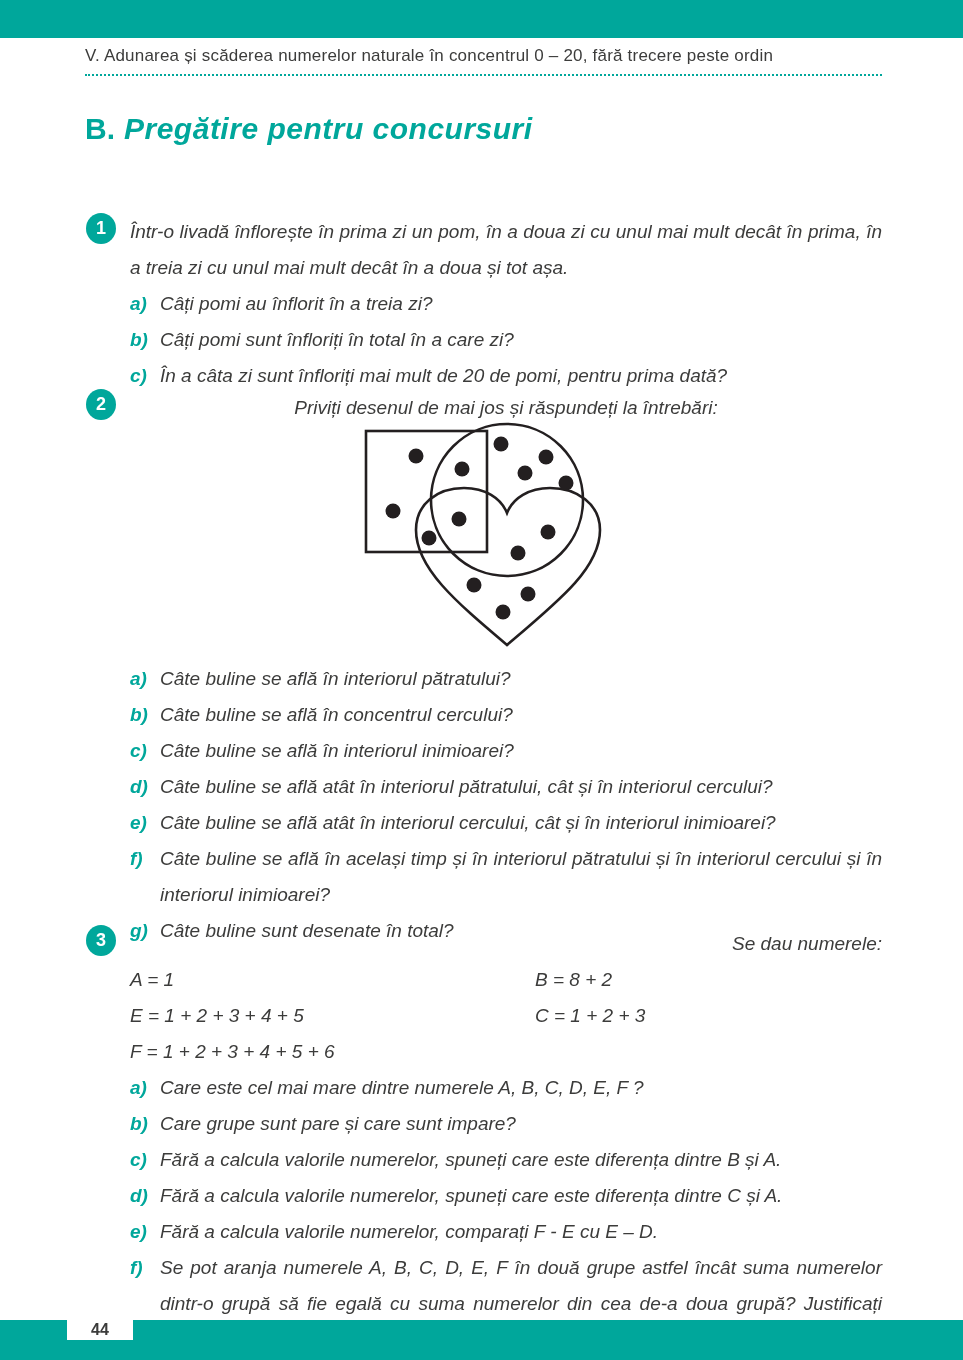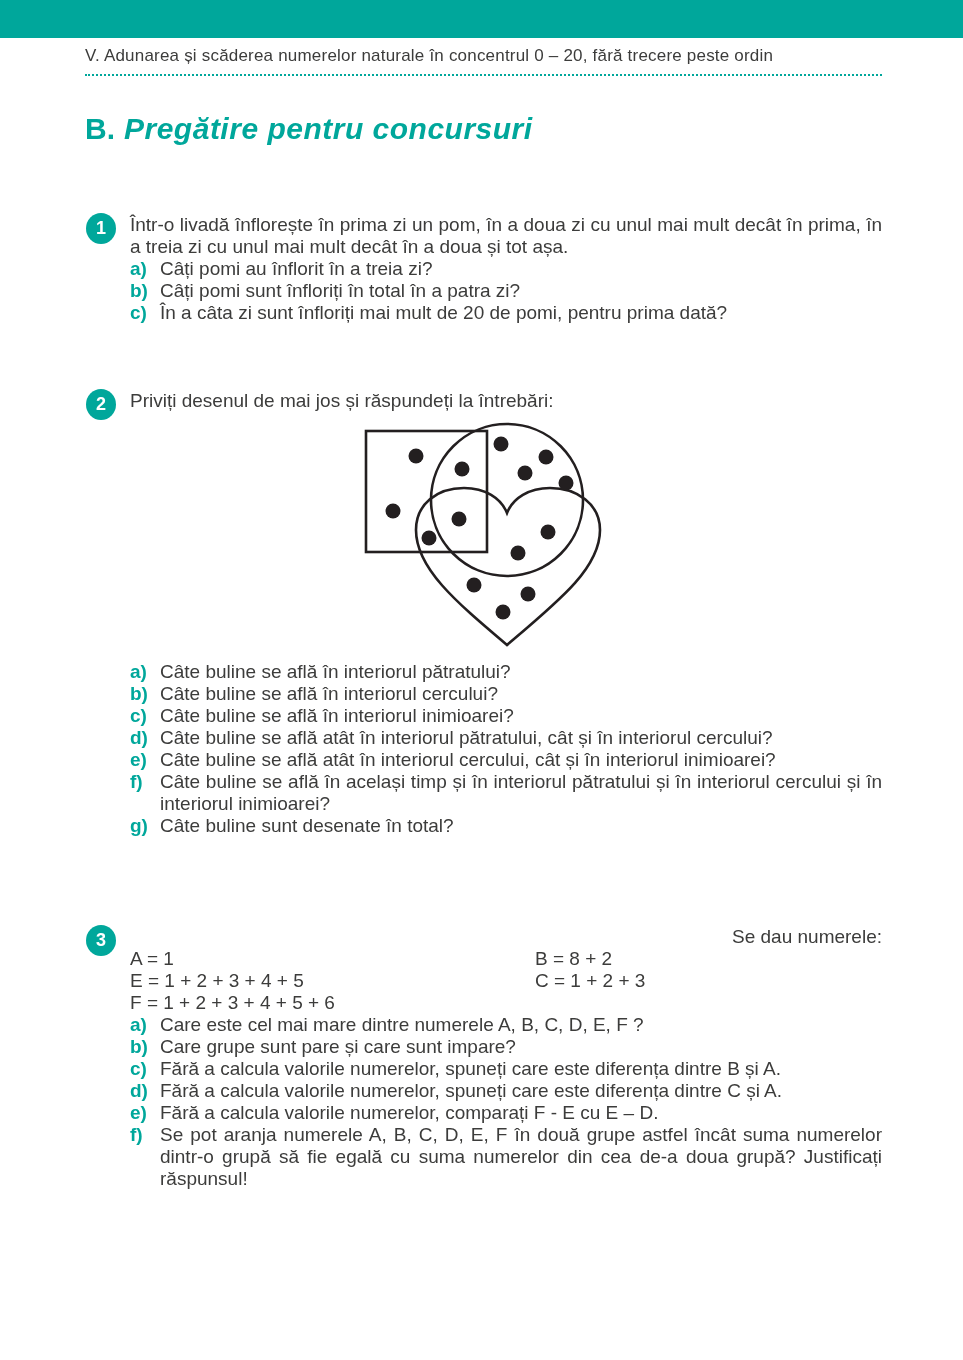"Într-o livadă înflorește în prima" .pbody { font-style: none -> italic; line-height: 22px -> 36px }
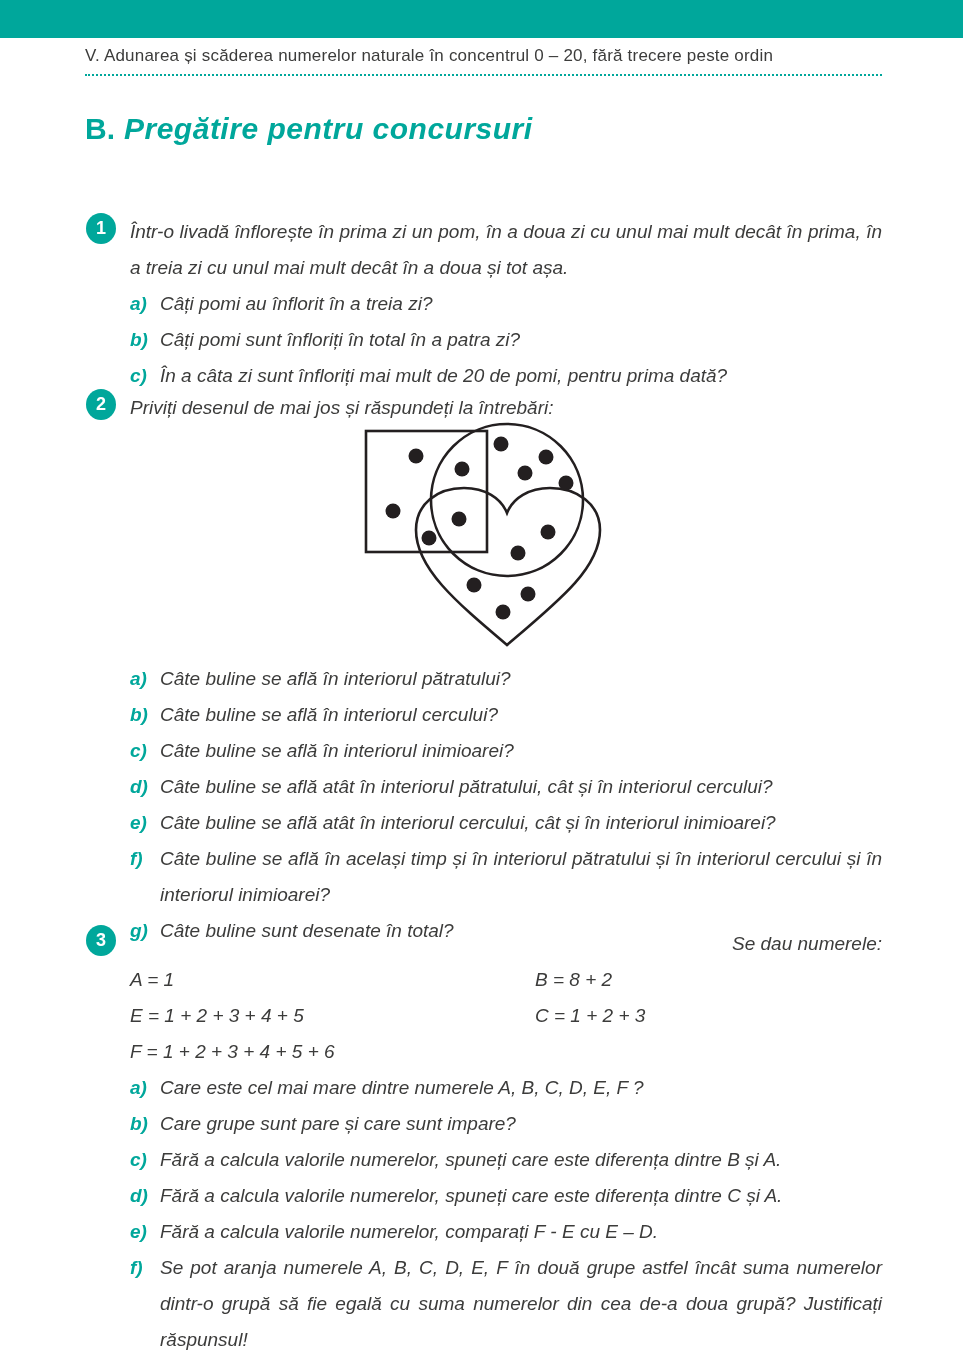"Câți pomi sunt înfloriți în" span.qtext { text: patra -> care }
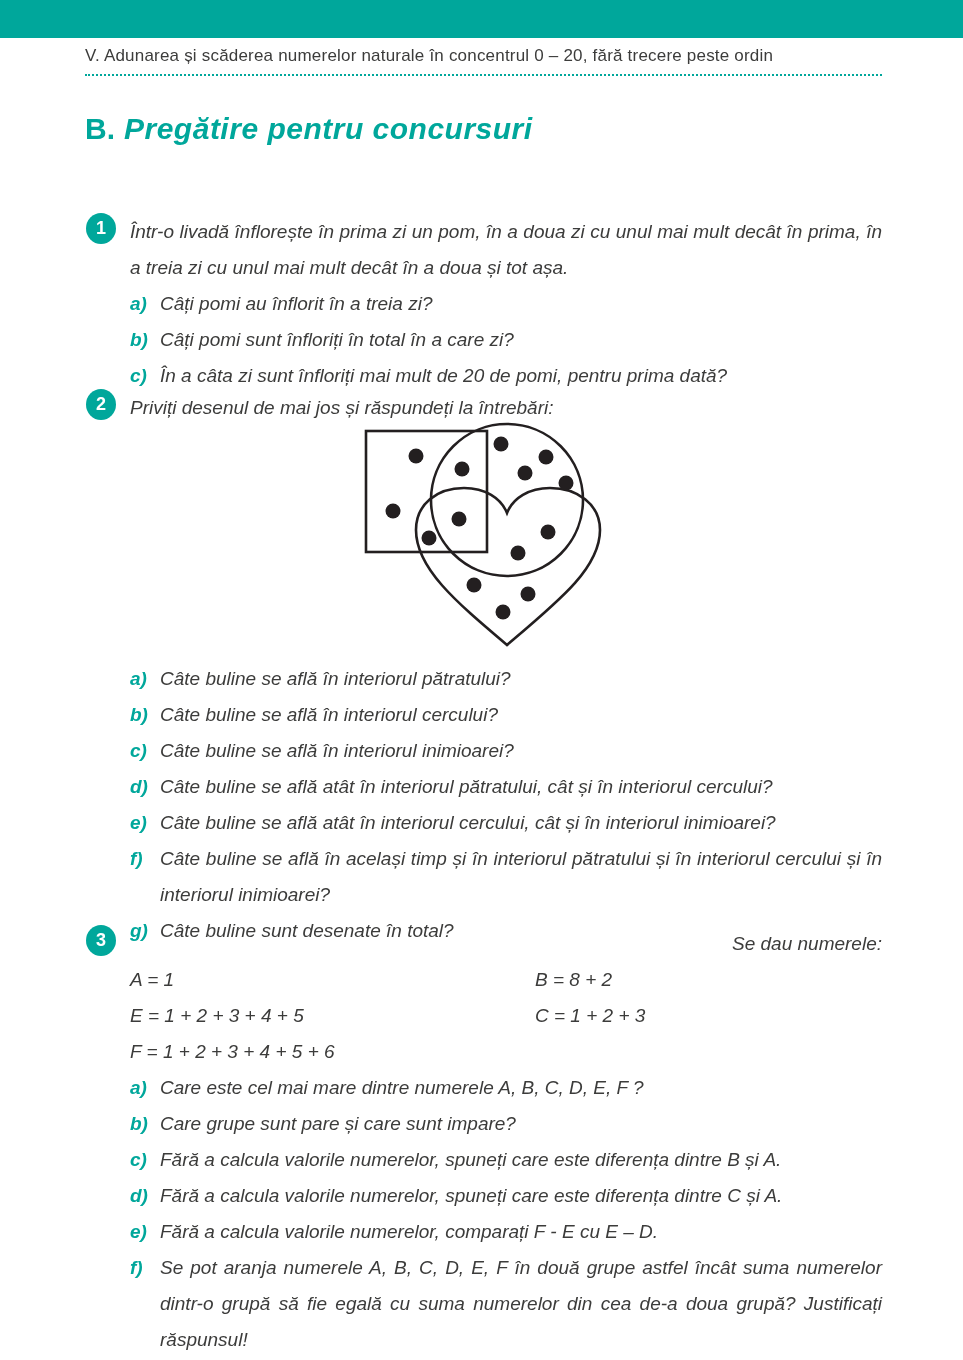"Priviți desenul de mai jos" p.statement { text-align: left -> center }
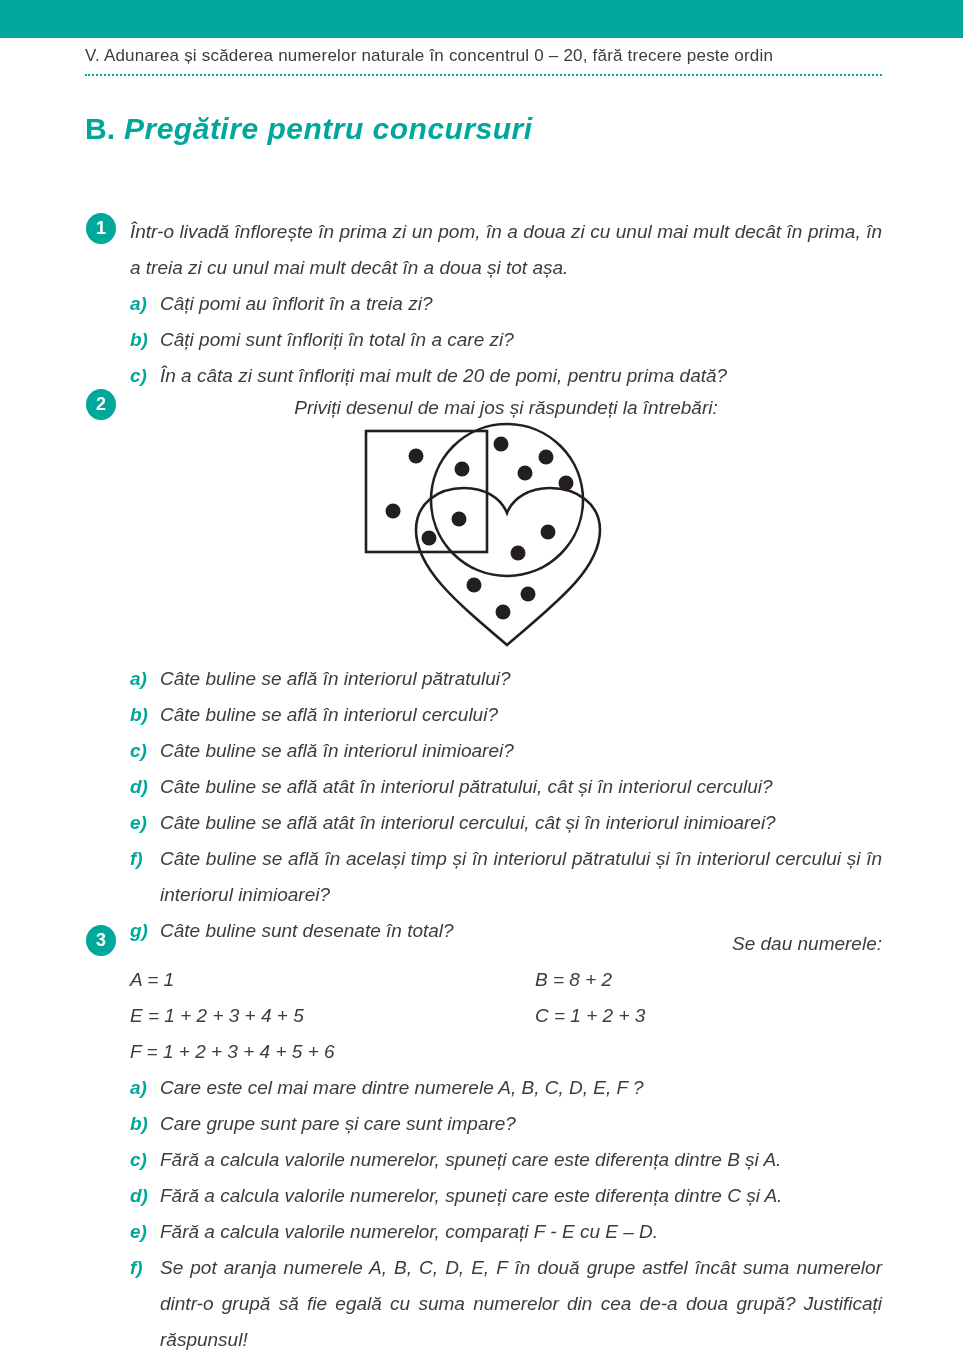"Câte buline se află în interiorul cercului?" span.qtext { text: interiorul -> concentrul }
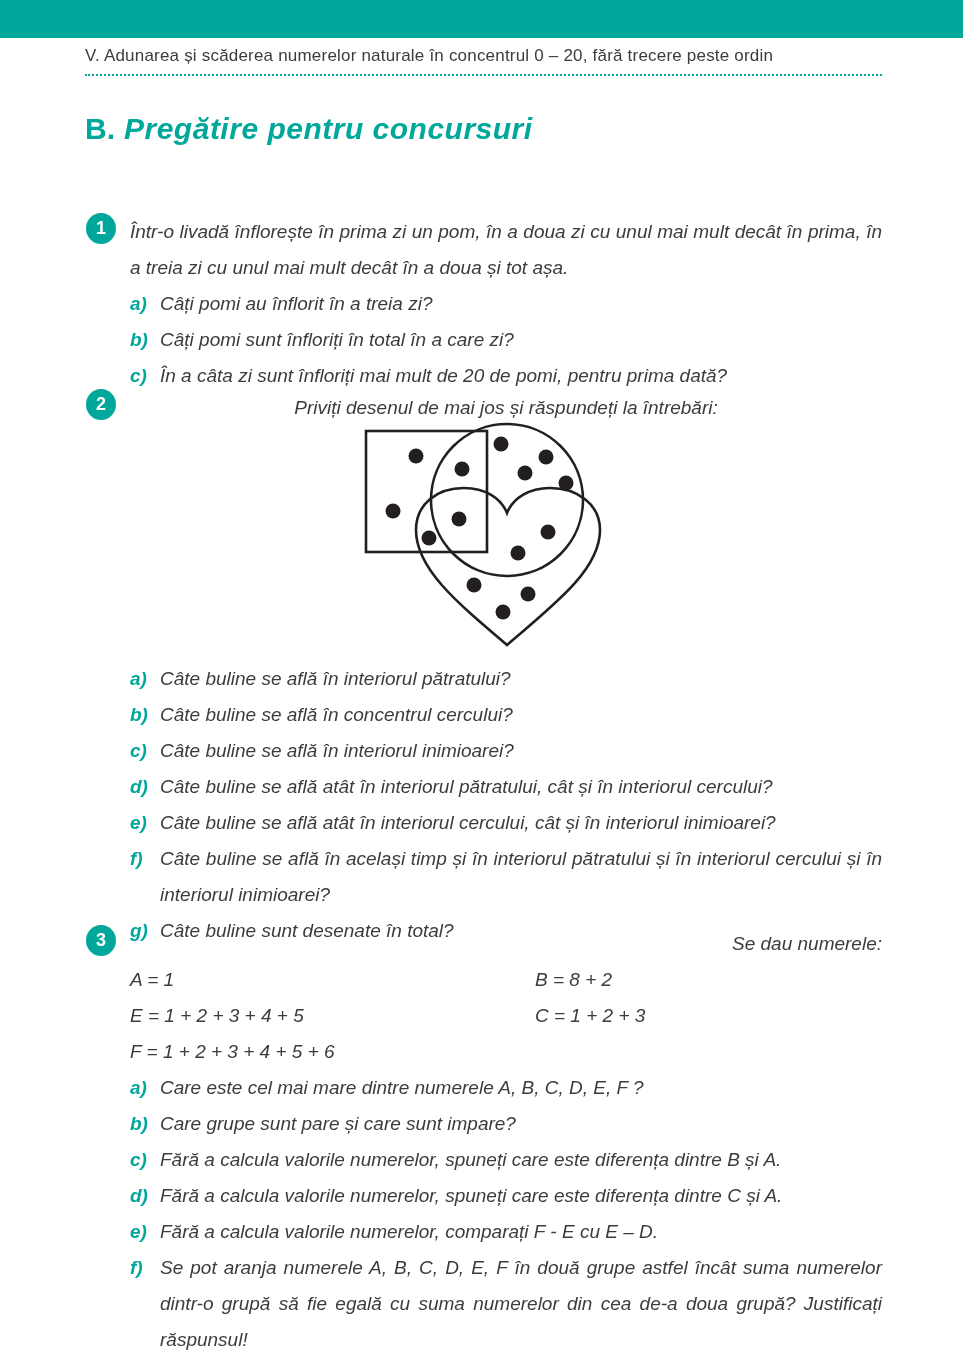"44" div.band-bottom { html: none -> <div> <div> <span>44</span> </div> </div> }
